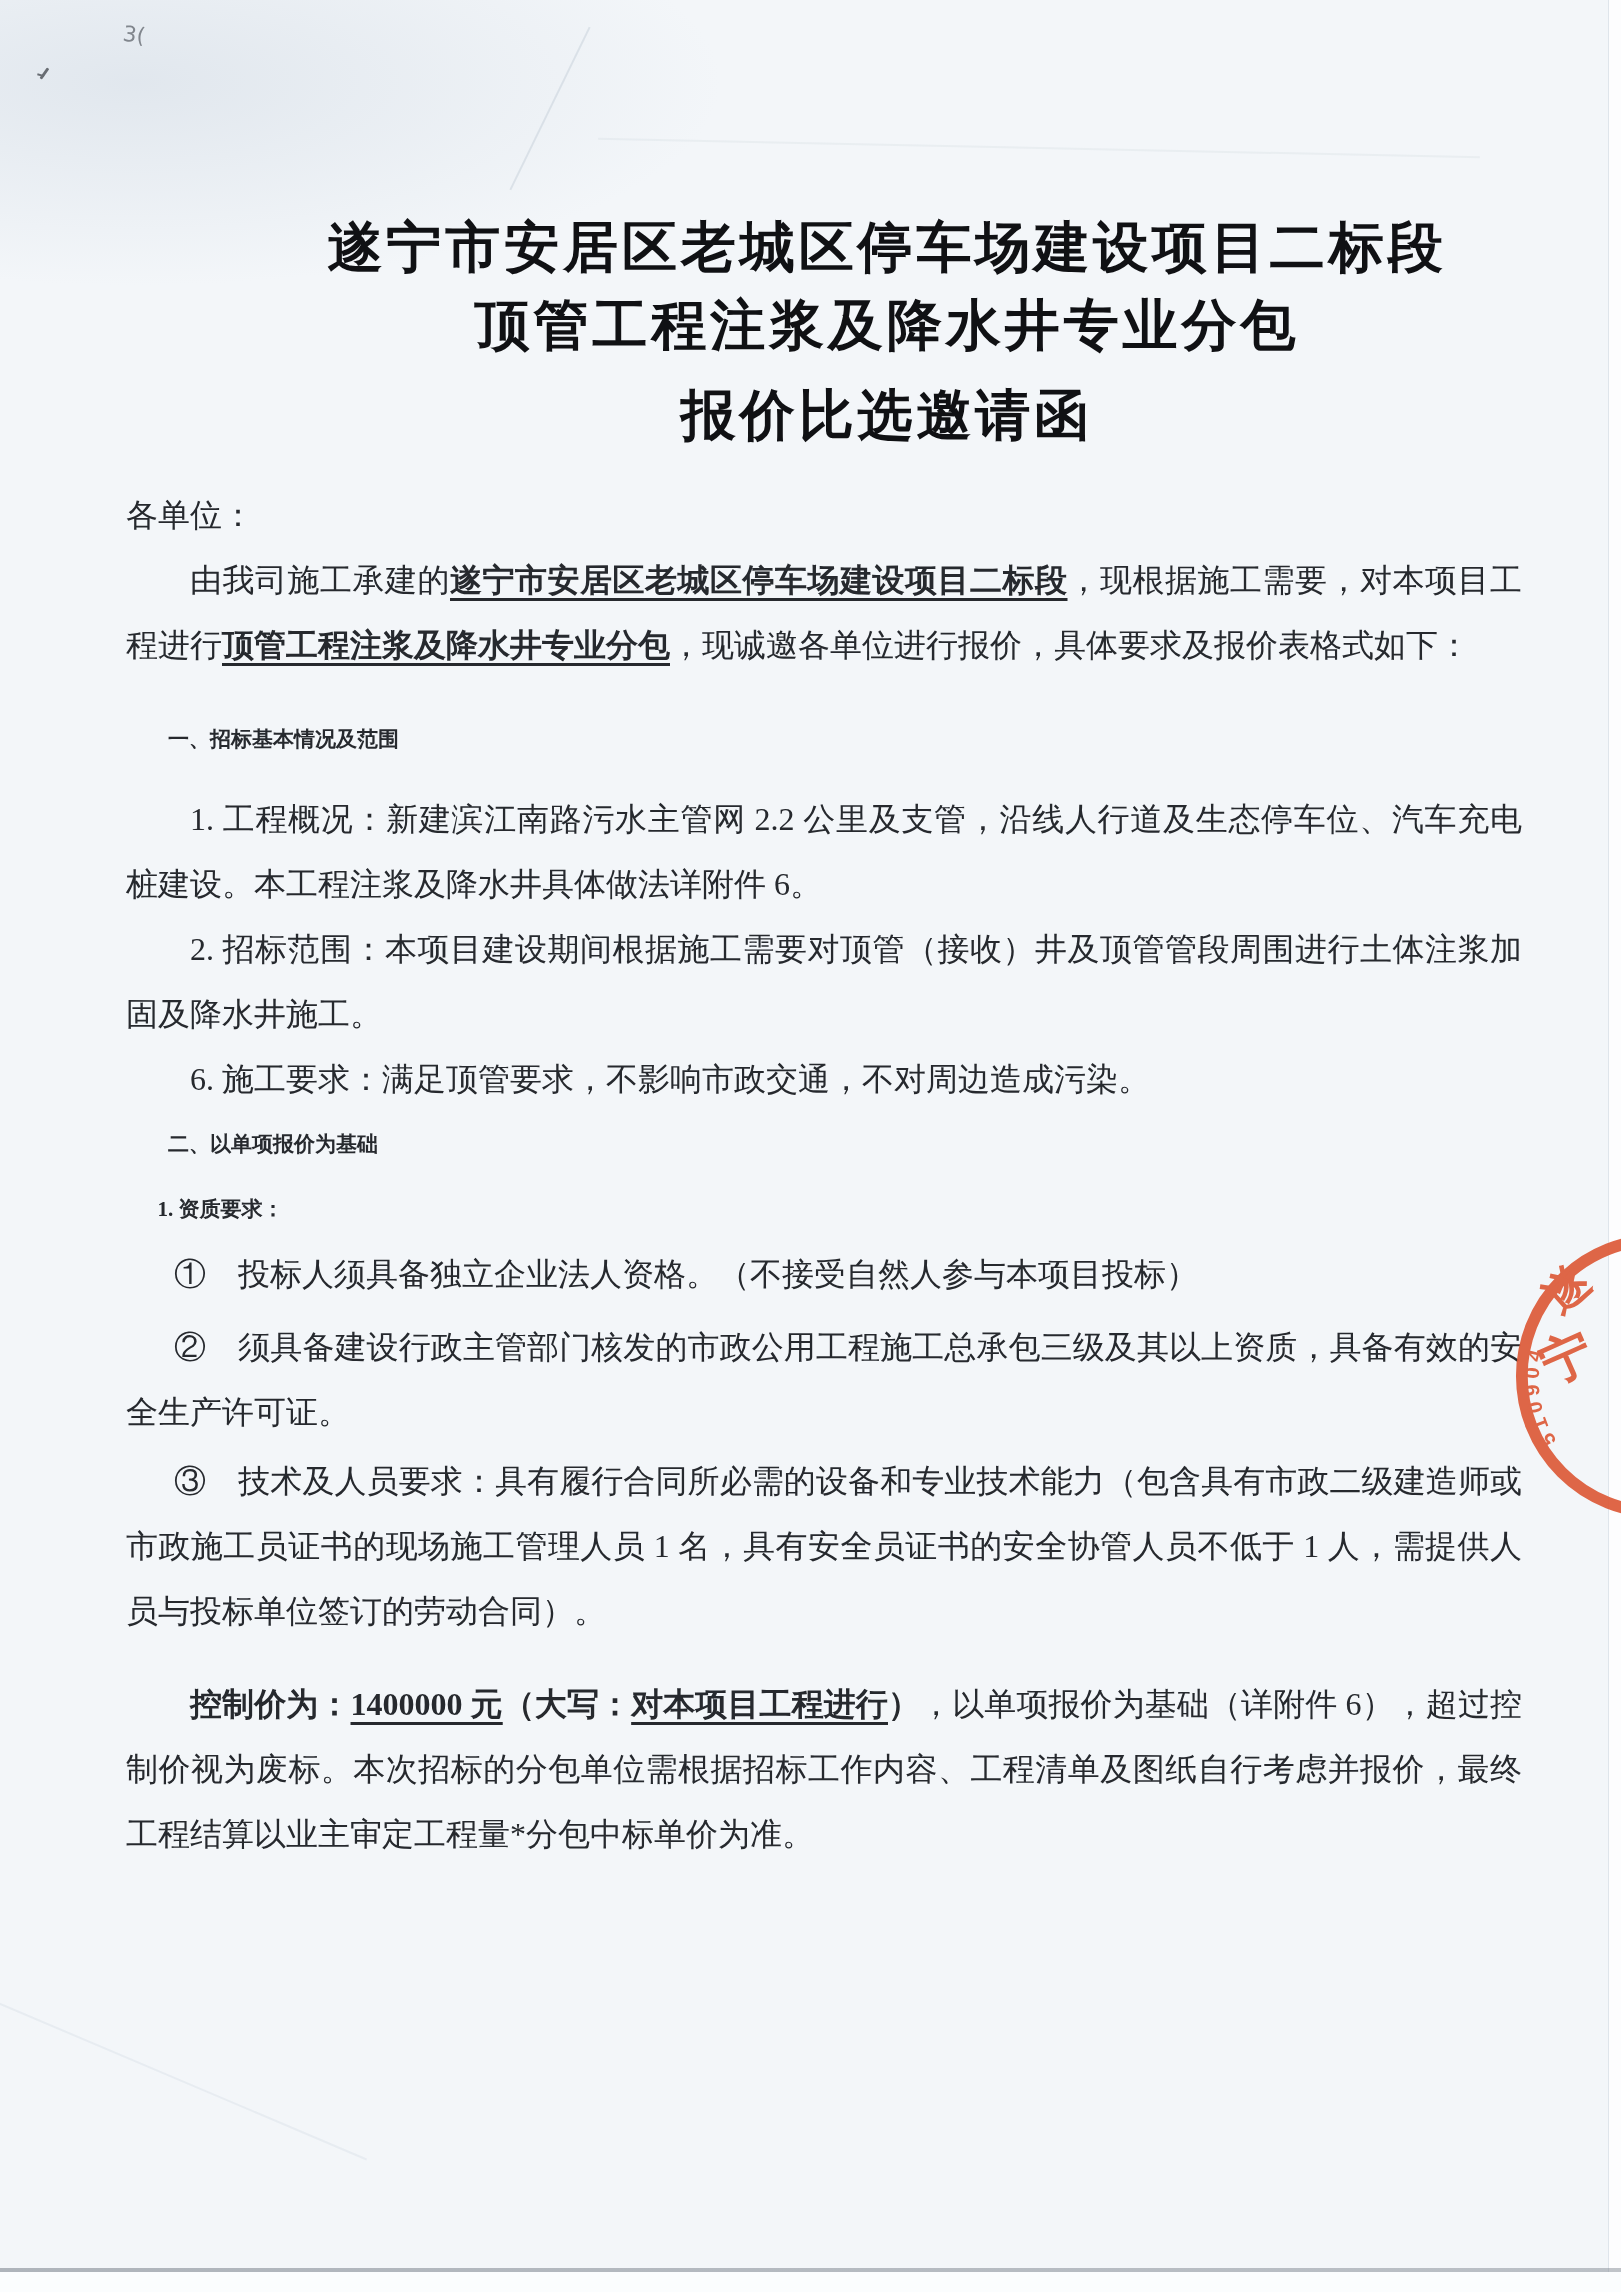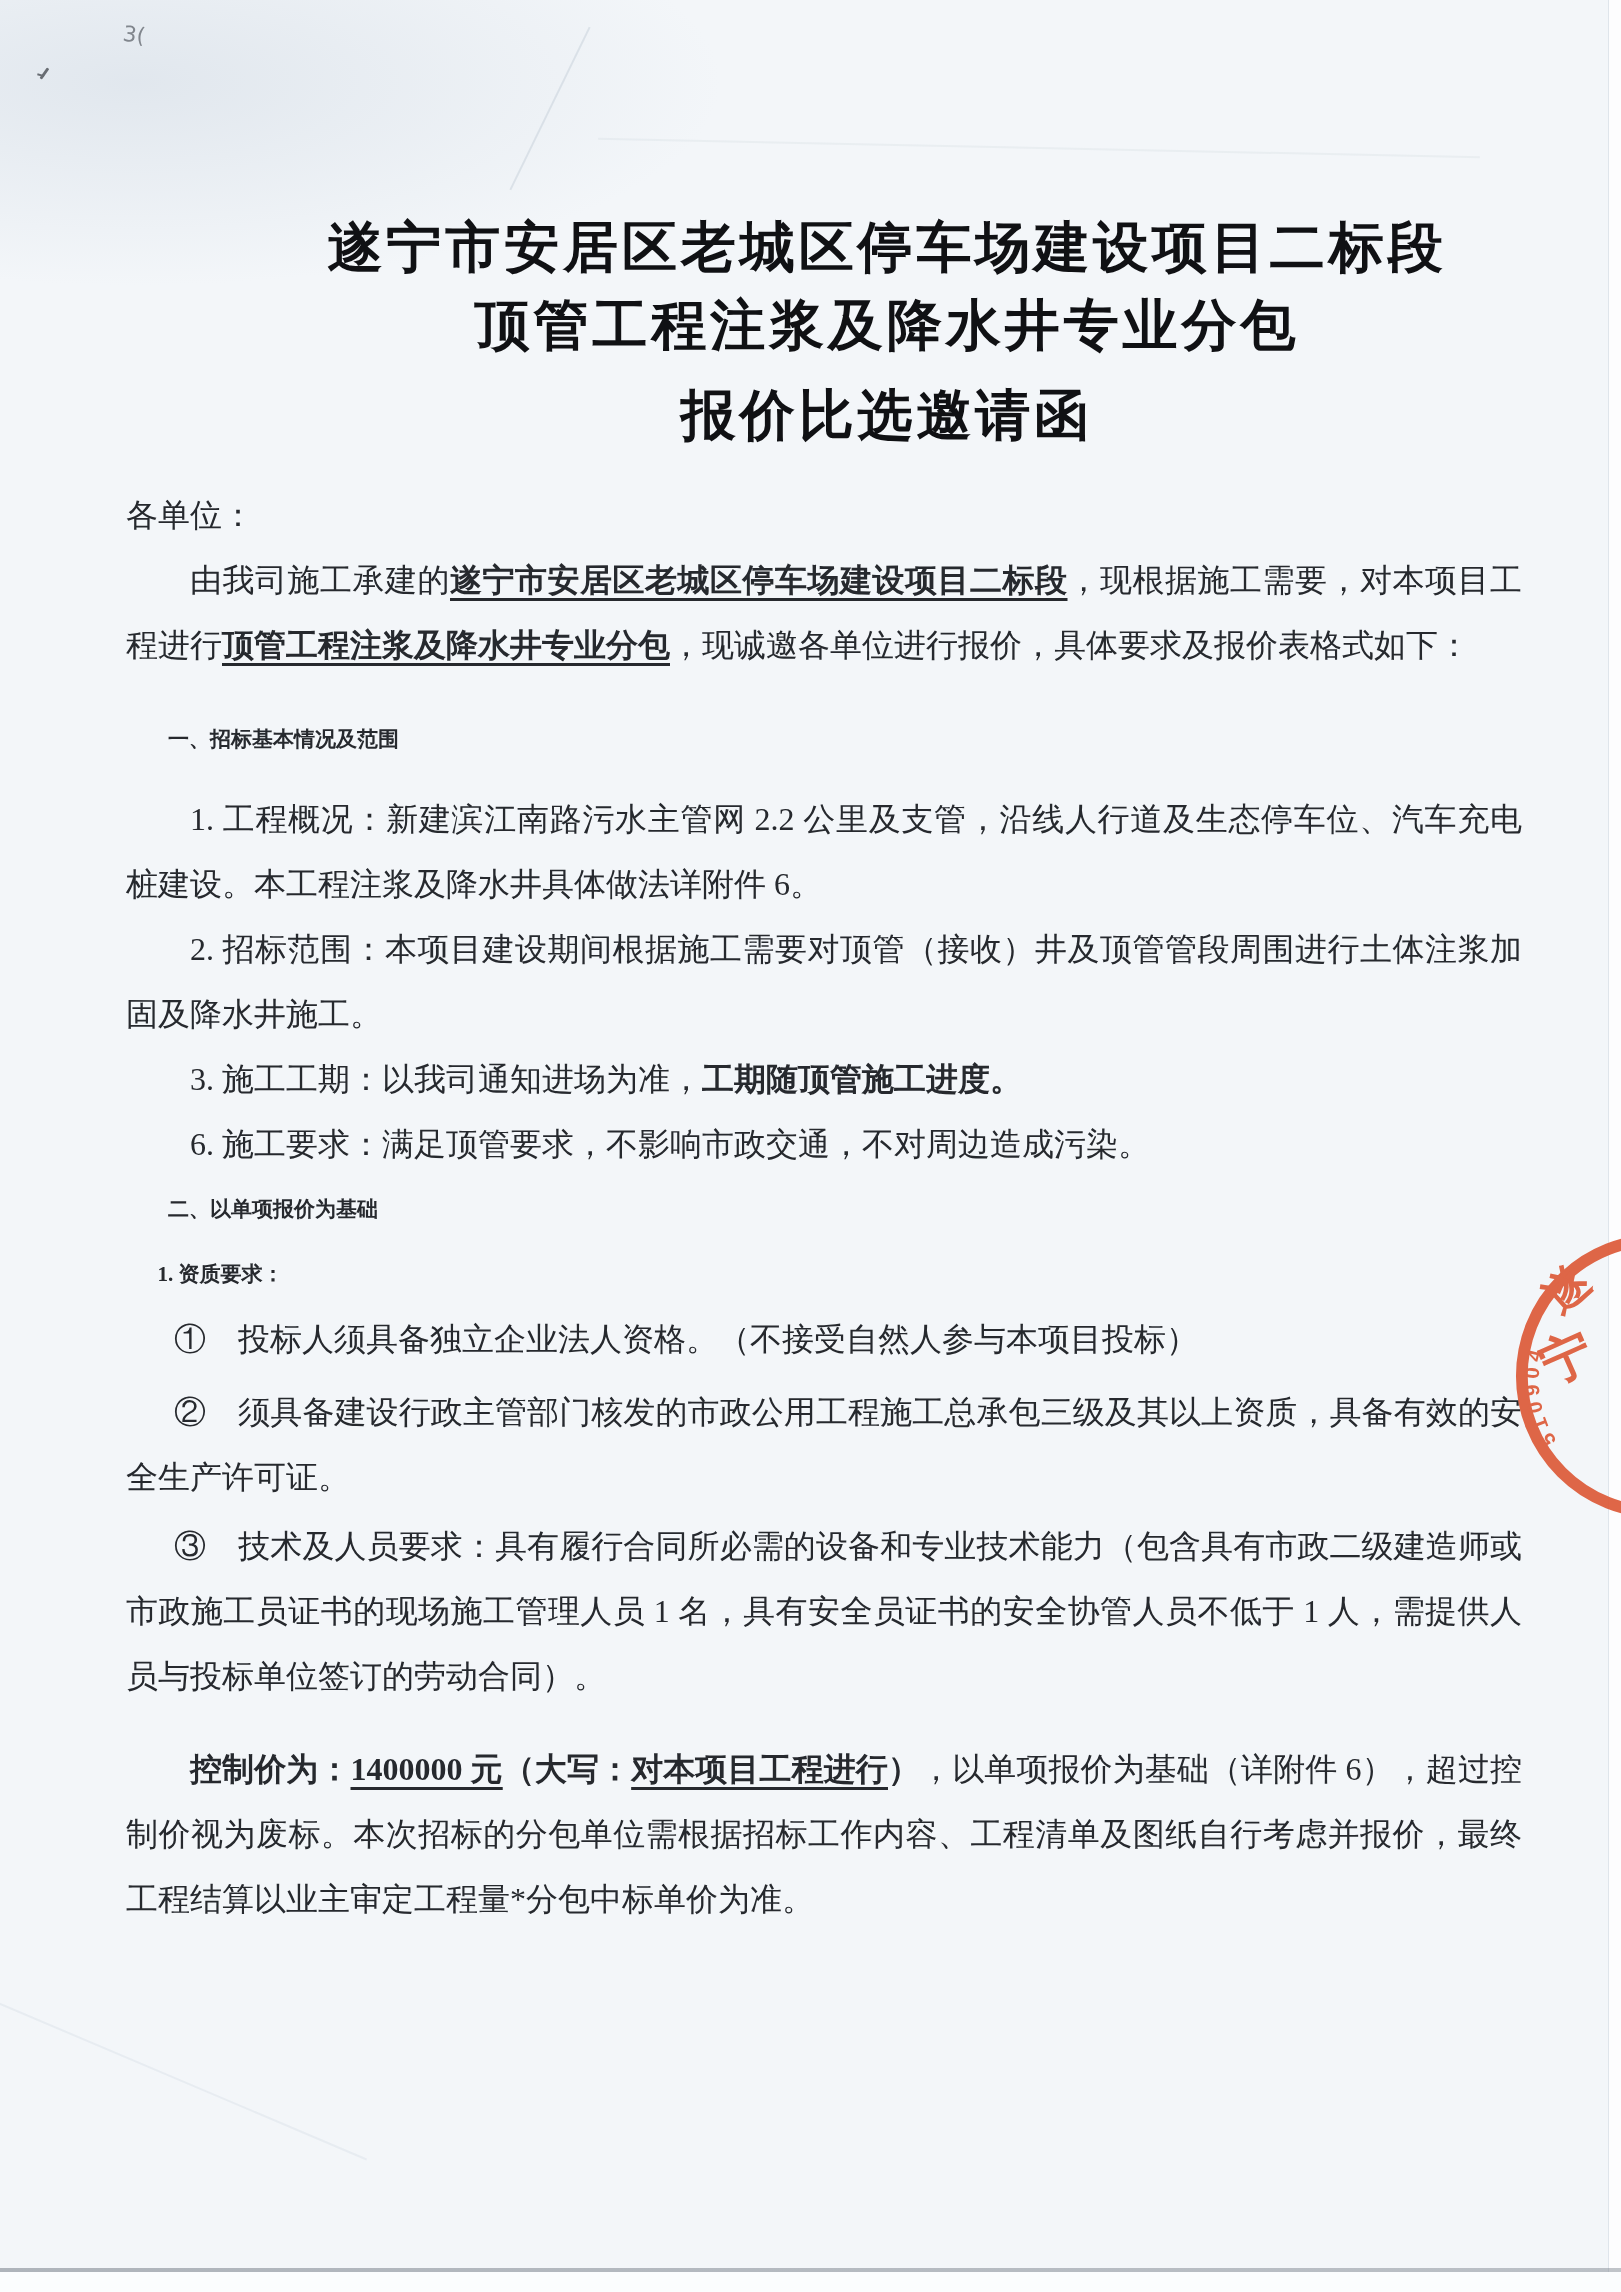"3. 施工工期：以我司通知进场为准，工期随顶管施工进度。" p.indent2 { html: <p><span>3. 施工工期：以我司通知进场为准，</span><span>工期随顶管施工进度。</span></p> -> none }
